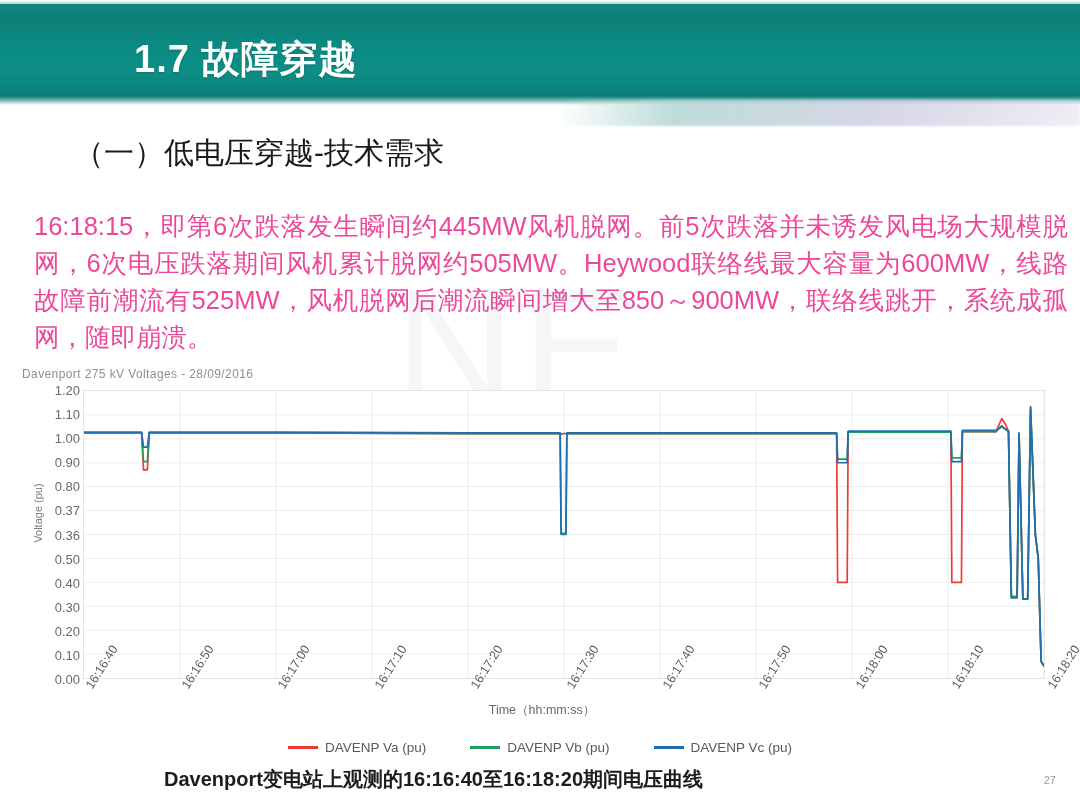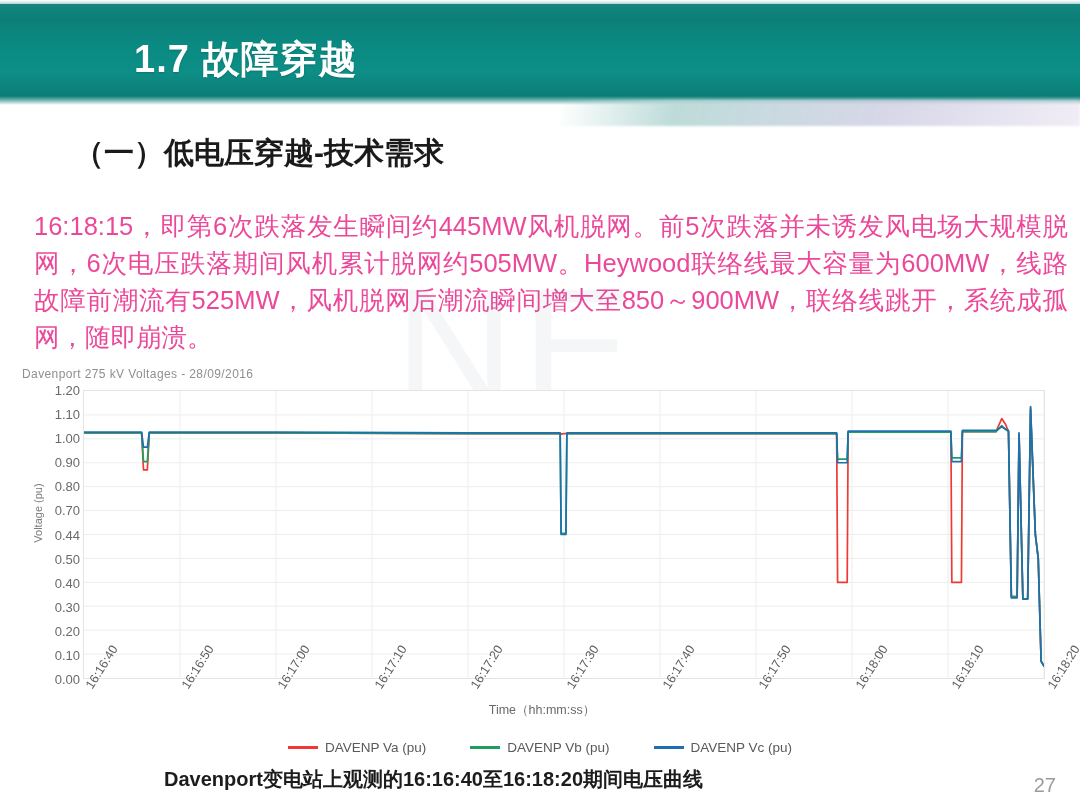"（一）低电压穿越-技术需求" #section-heading { font-weight: bold -> normal }
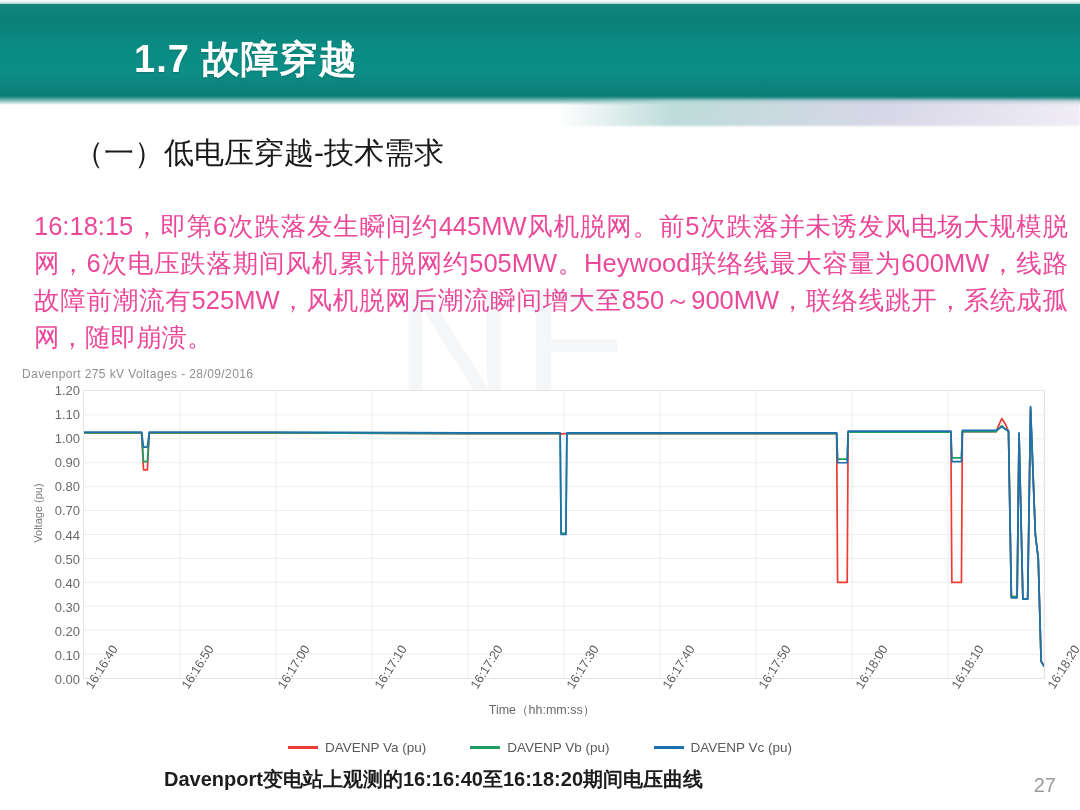"0.70" div.ytick { text: 0.70 -> 0.37 }
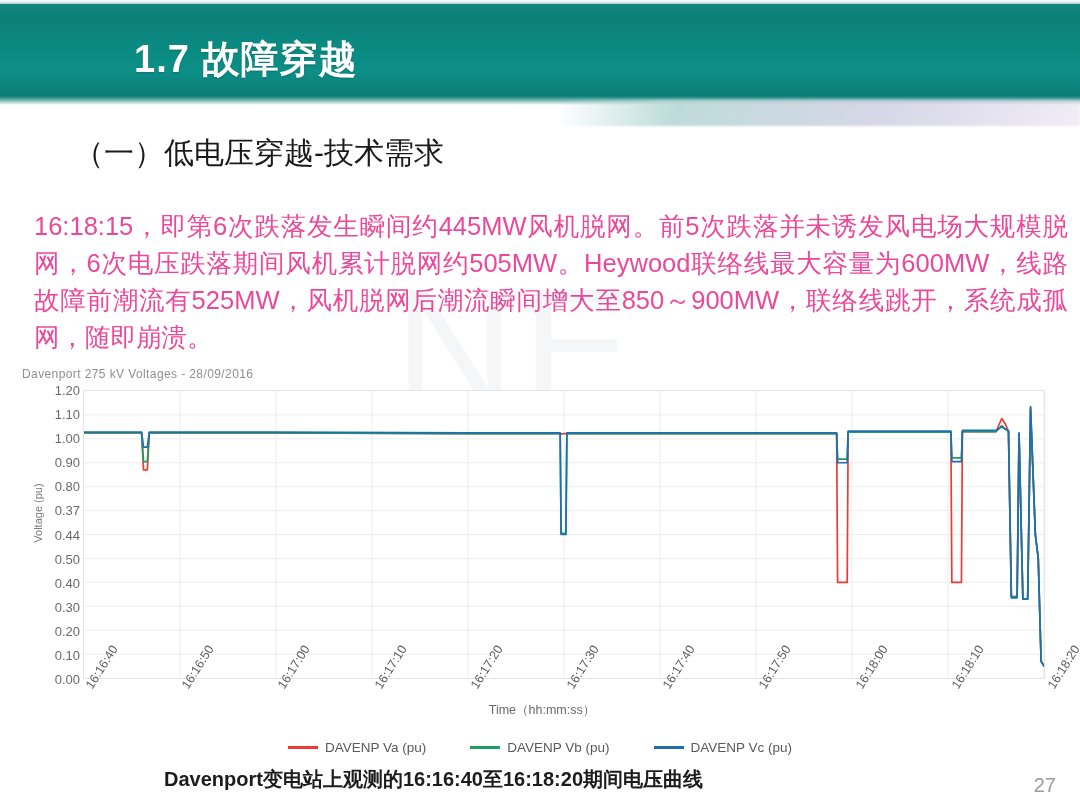"0.44" div.ytick { text: 0.44 -> 0.36 }
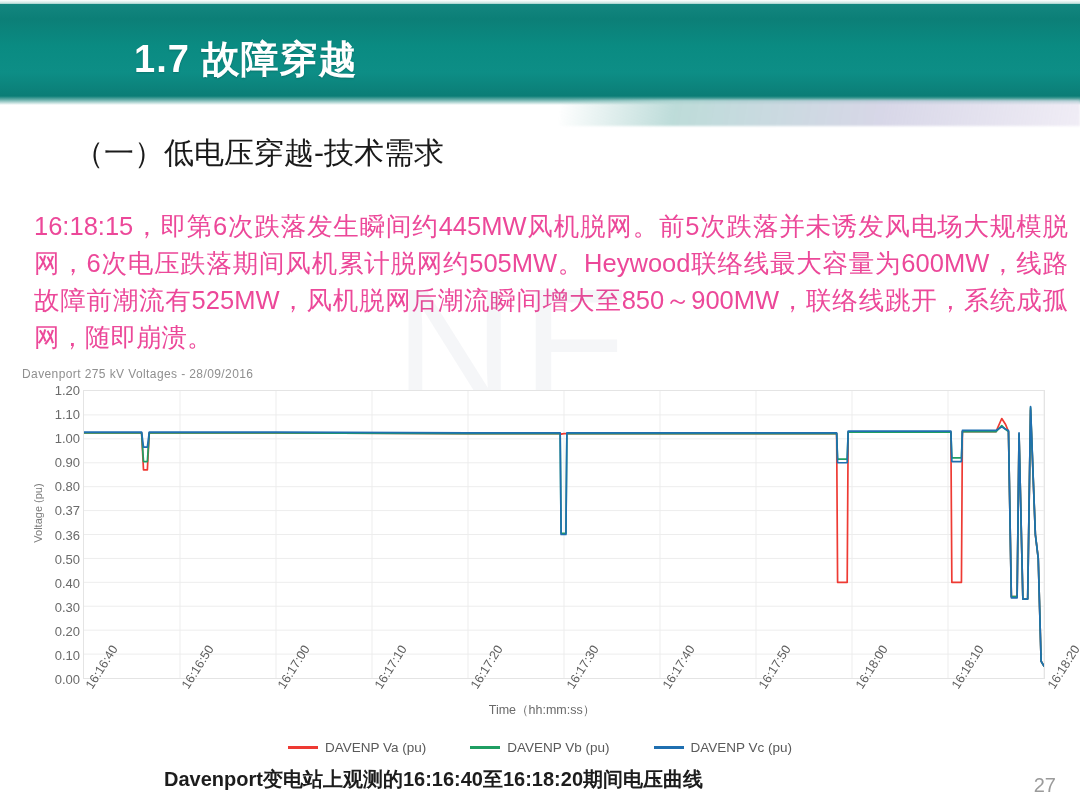"27" #page-number { font-size: 20px -> 11px }
